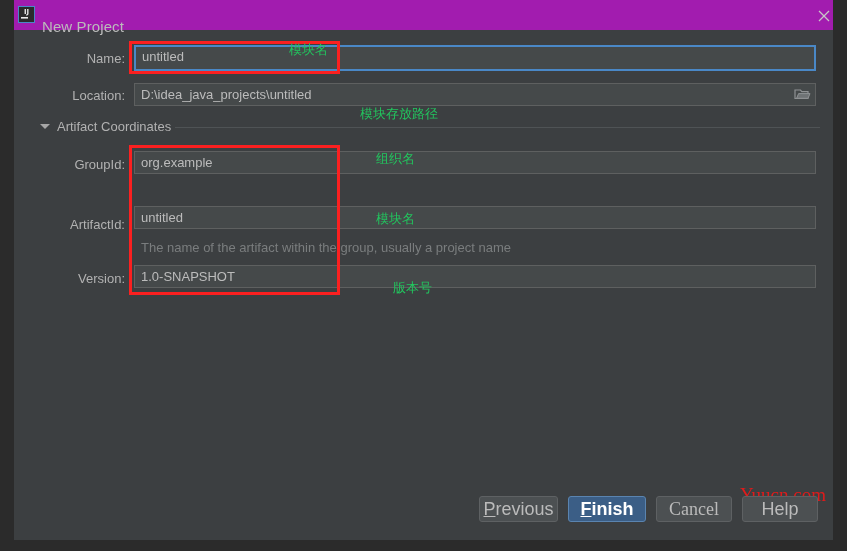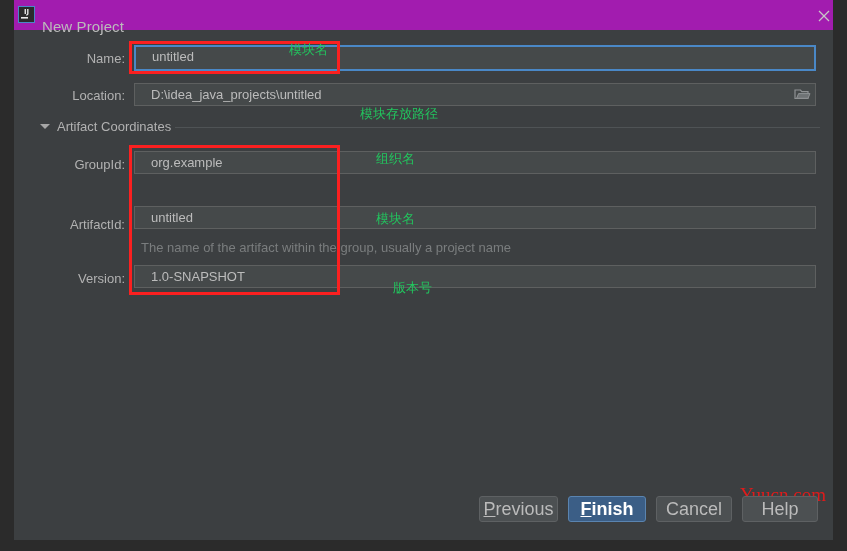"untitled" .text-input { padding: 0 16px -> 0 6px }
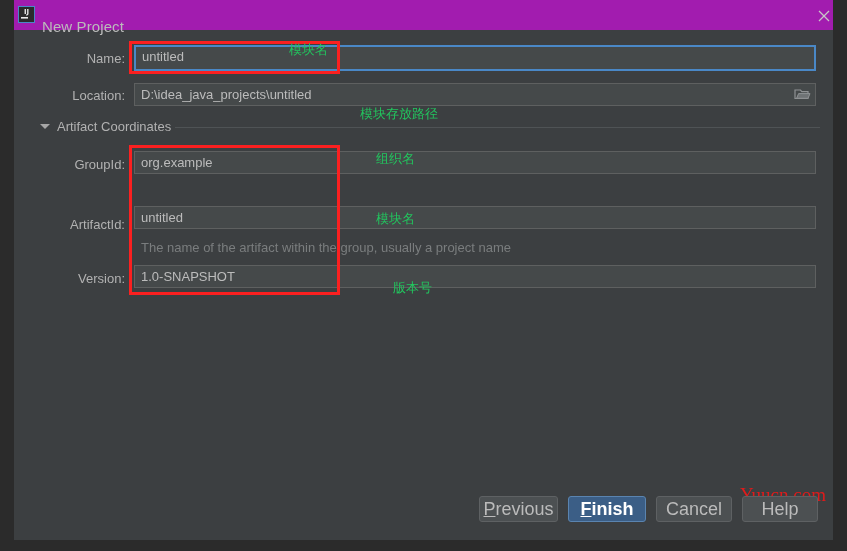"Cancel" div.dlg-button { font-family: none -> Liberation Serif, serif }
